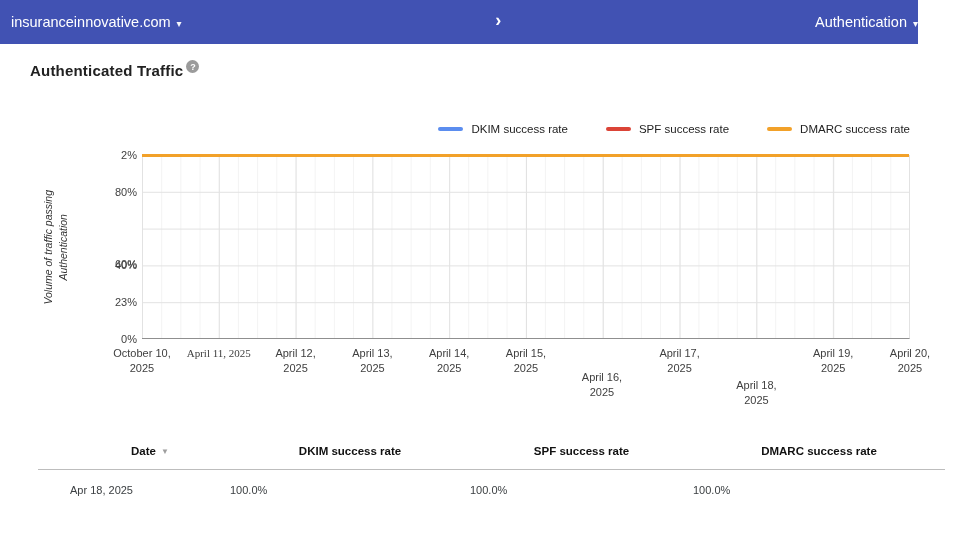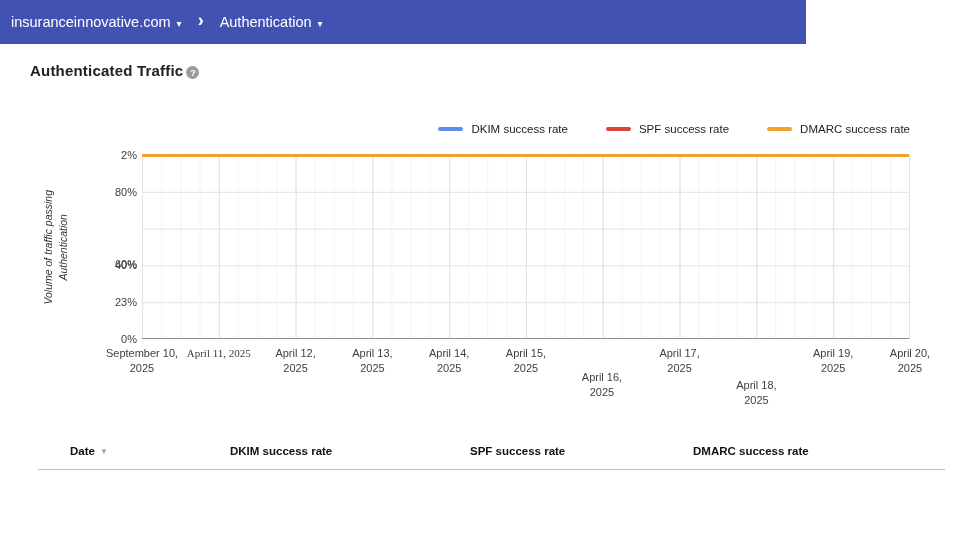"insuranceinnovative.com" .topbar { justify-content: none -> space-between; width: 806px -> 918px }
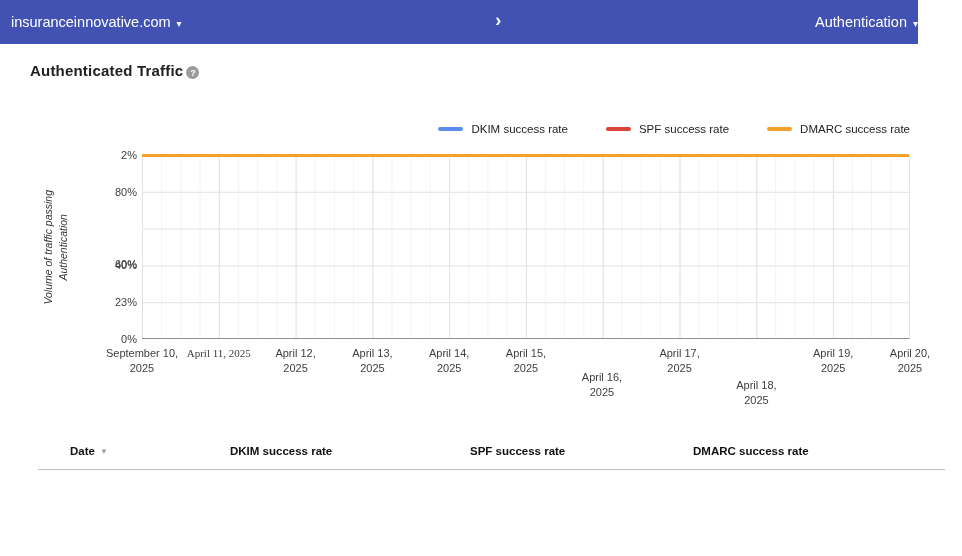"Authenticated Traffic" .page-title-row { align-items: flex-end -> flex-start }
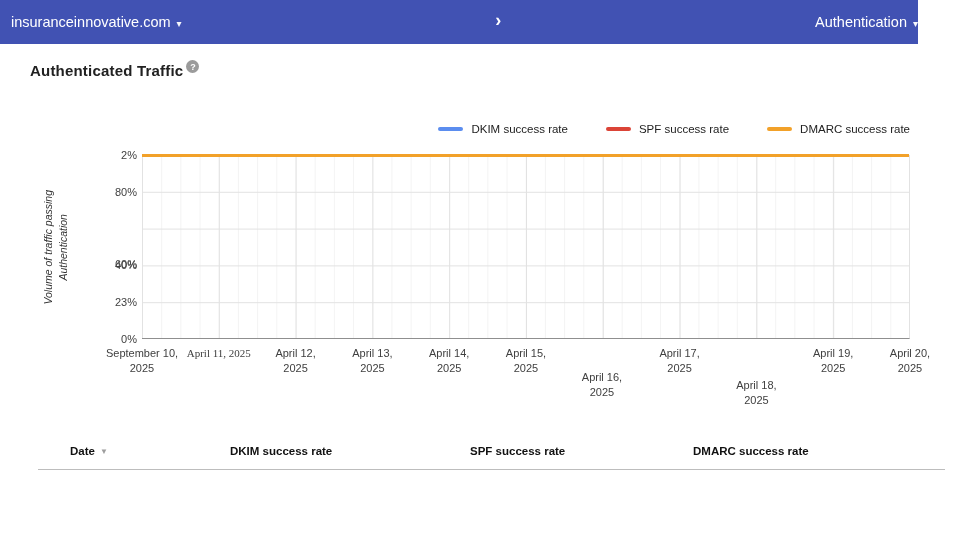"September 10," div { text: September -> October }
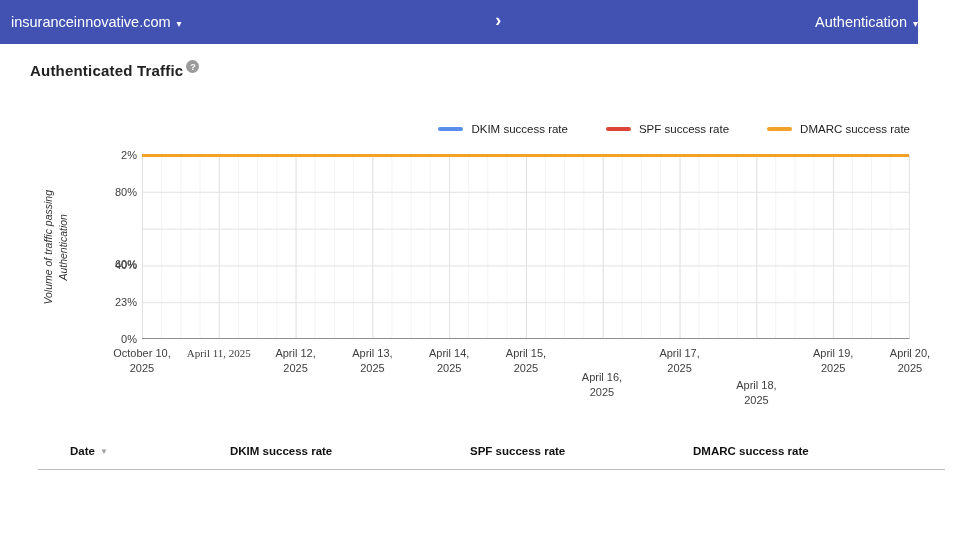"Date ▼" .data-table th { text-align: left -> center }
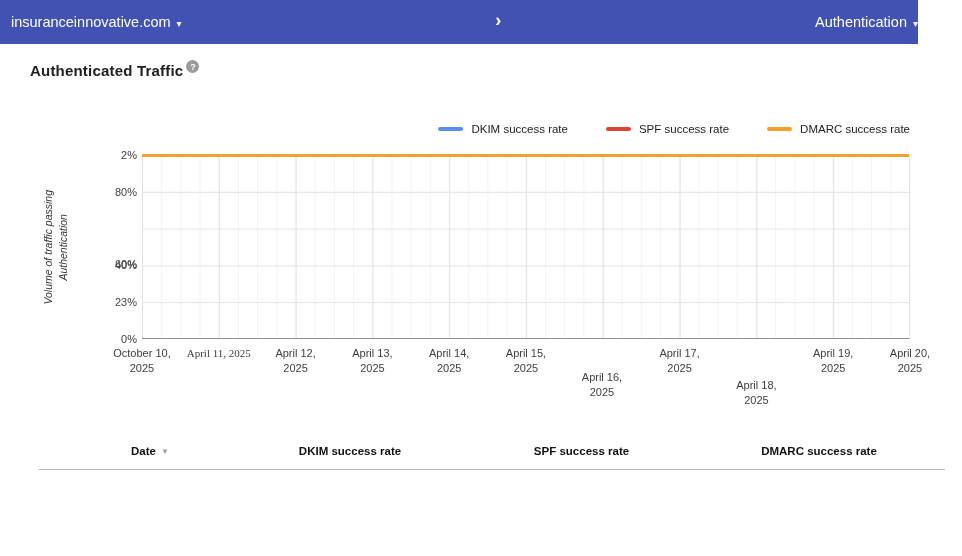"Apr 18, 2025" tr { html: none -> <tr> <td>Apr 18, 2025</td> <td>100.0%</td> <td>100.0%</td> <td>100.0%</td> </tr> }
